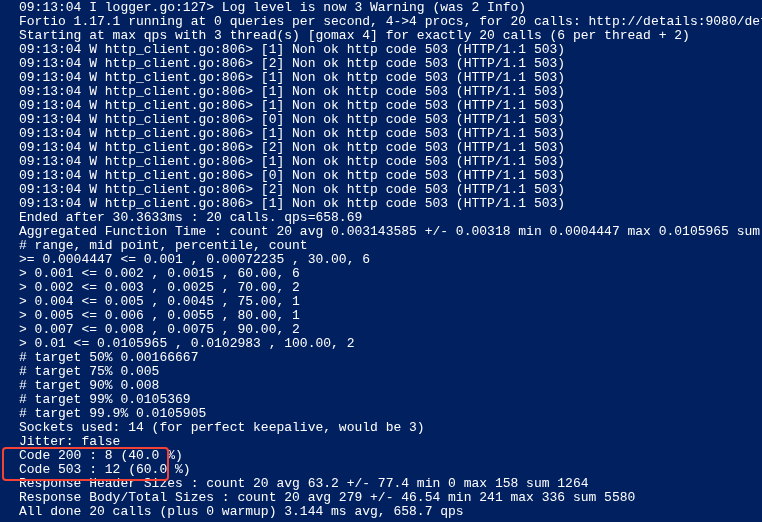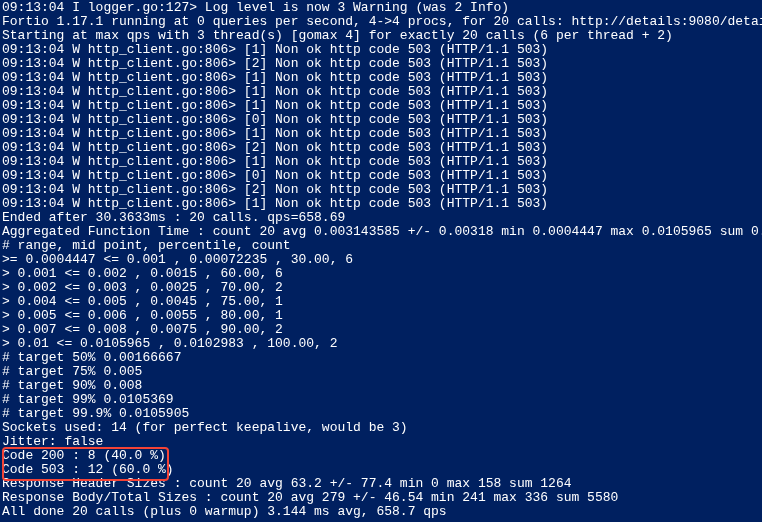"09:13:04 I logger.go:127> Log level" .term { padding: 1px 2px -> 1px 19px }
